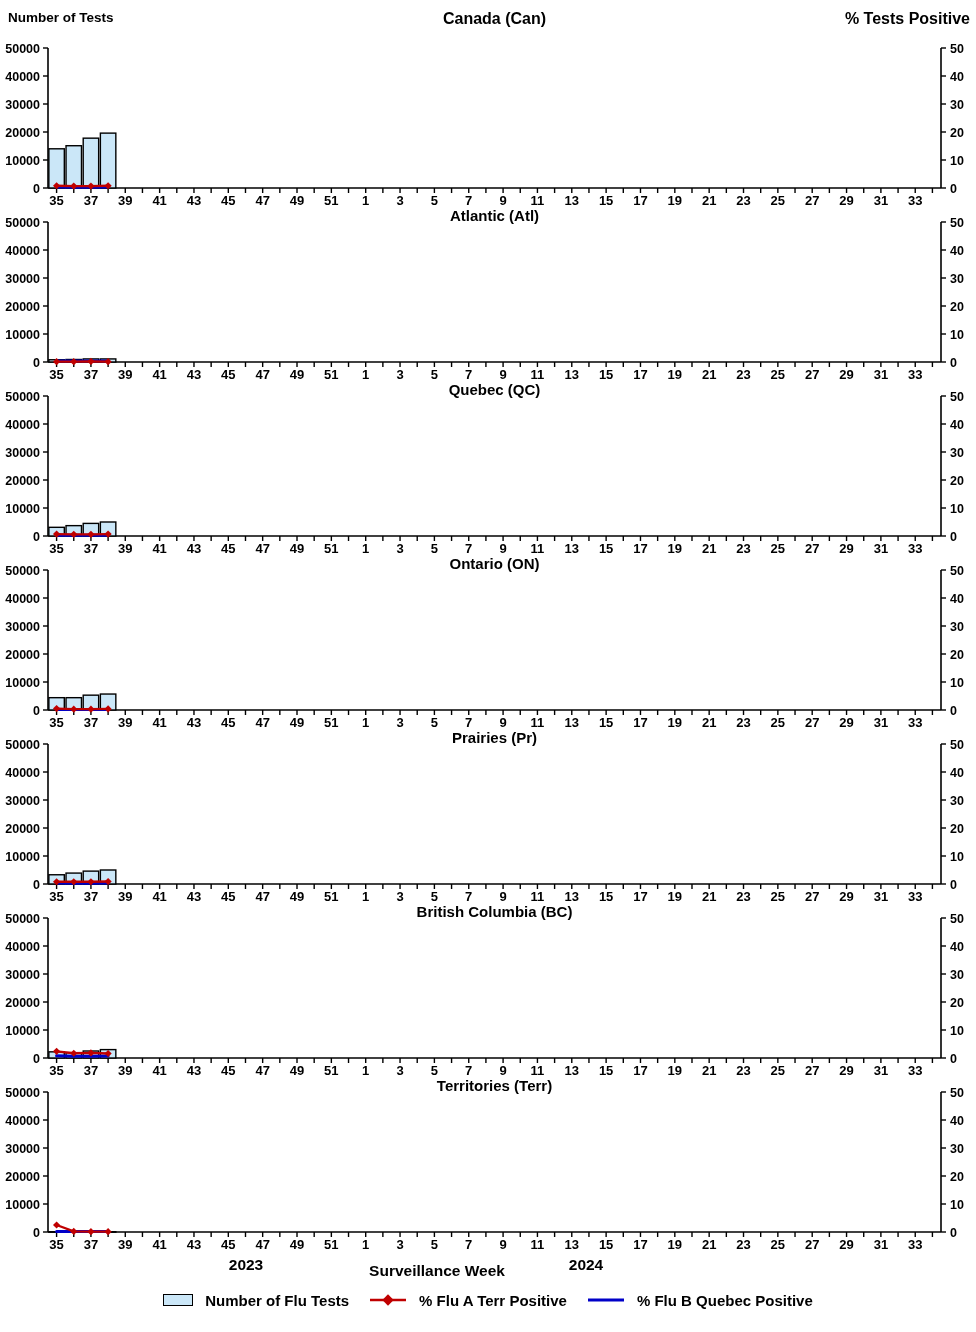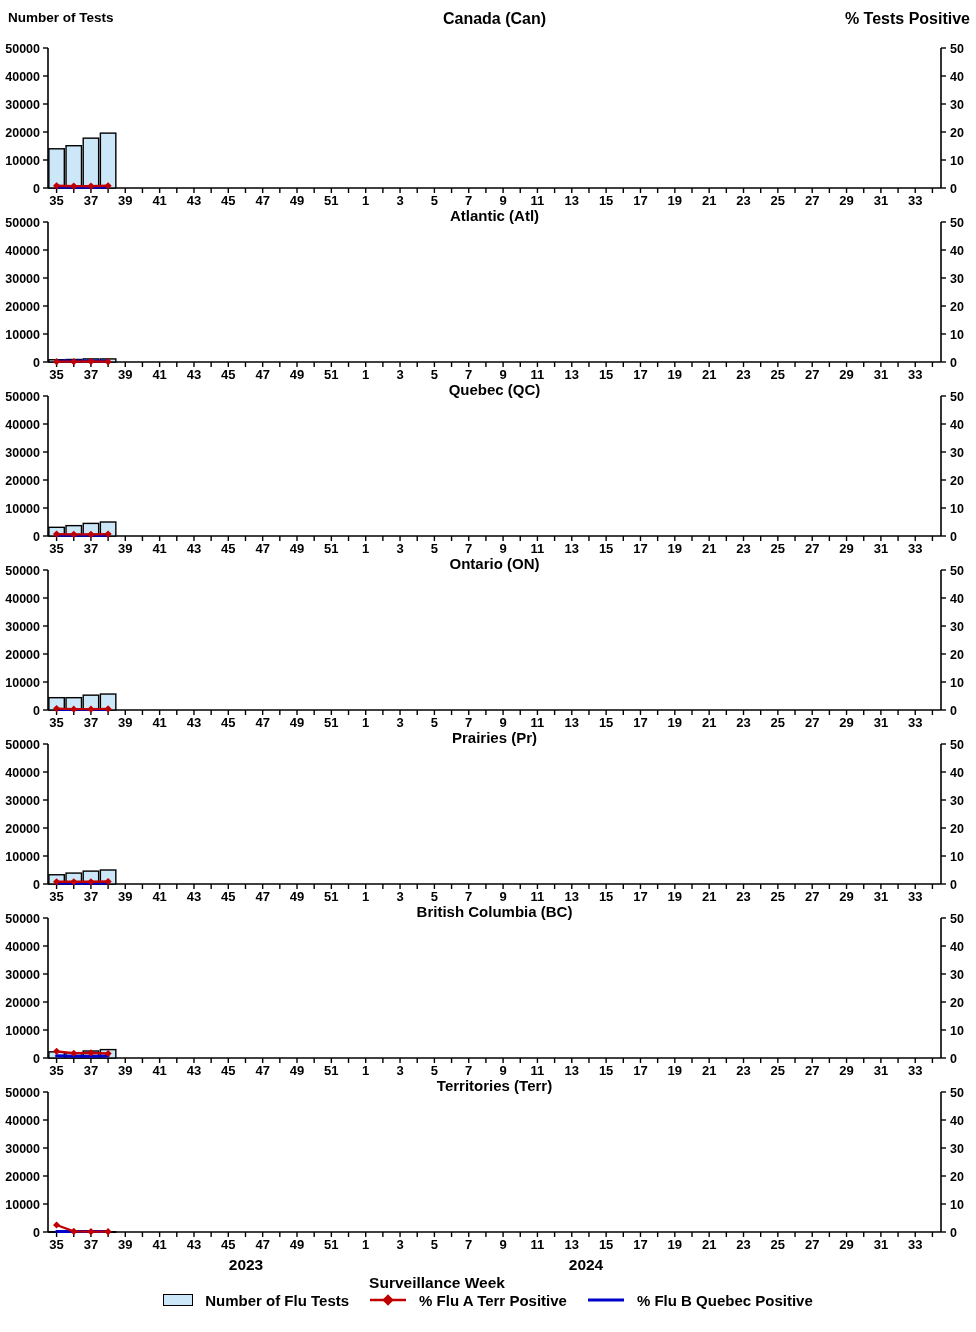"Surveillance Week" .x-axis-title { top: 24px -> 12px }
